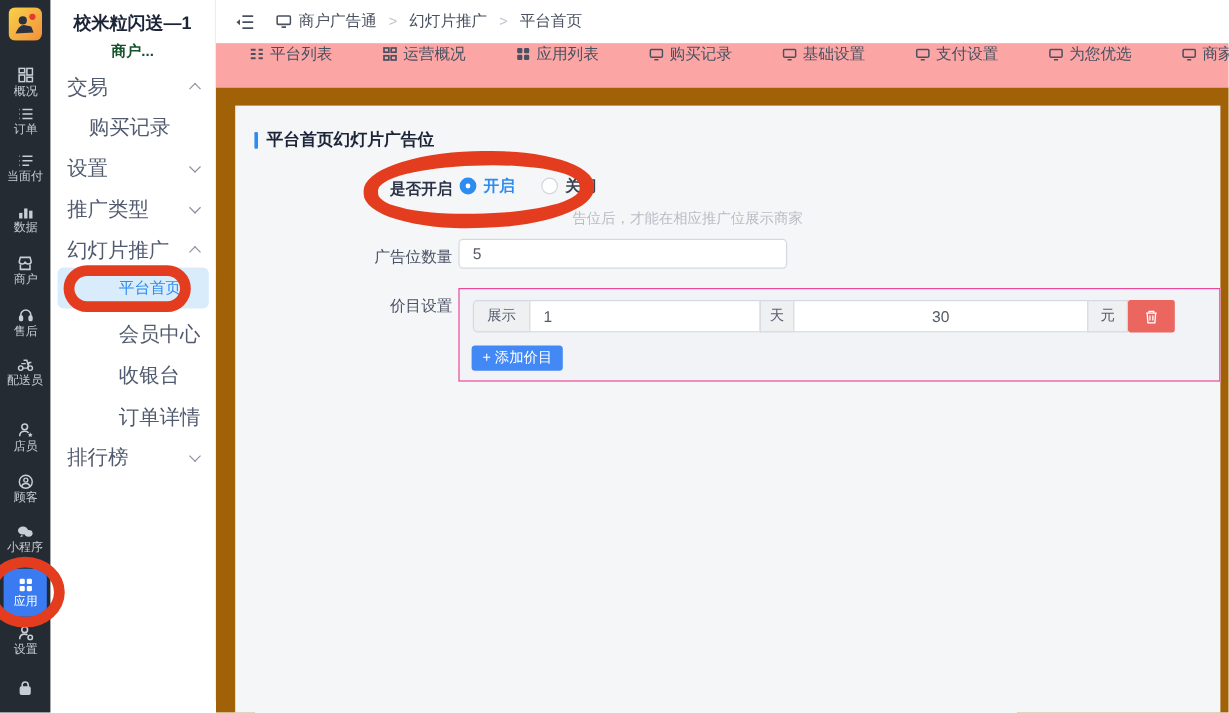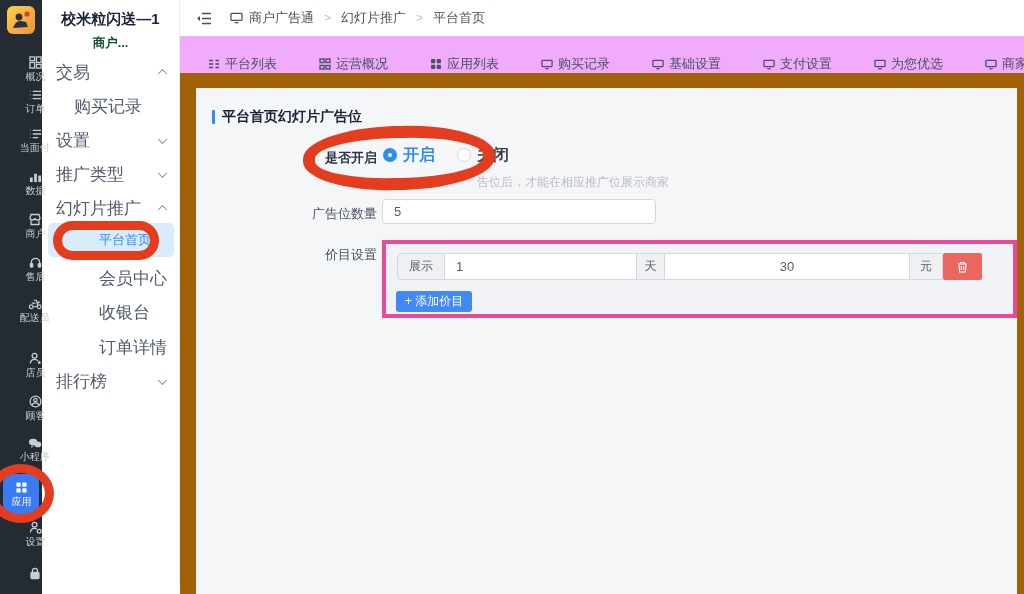"平台列表" .tabsbar { align-items: flex-end -> flex-start; background: #f0abfc -> #fca5a5 }
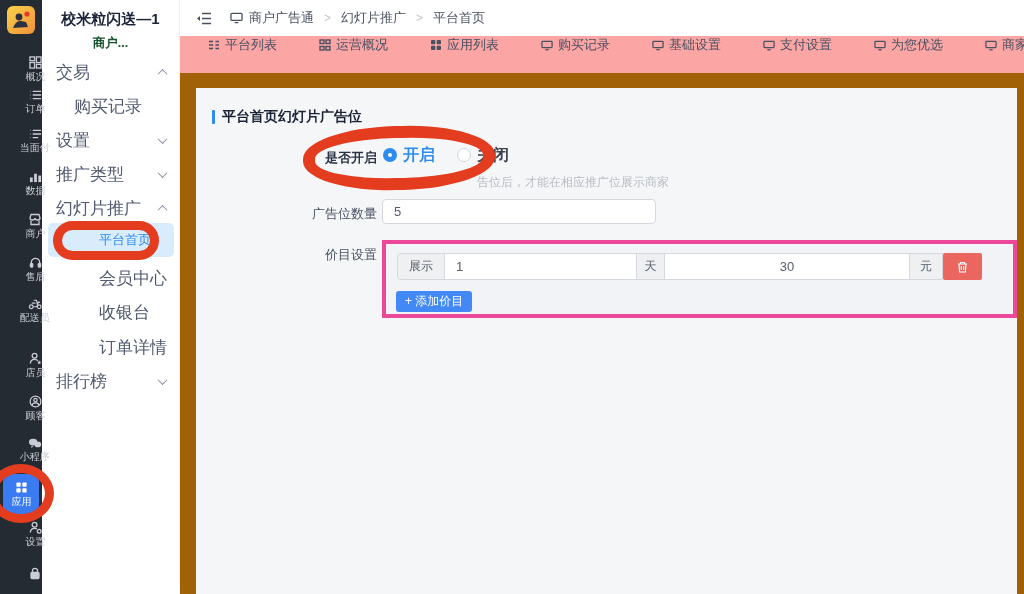"概况" .rail-item { left: 14px -> 0 }
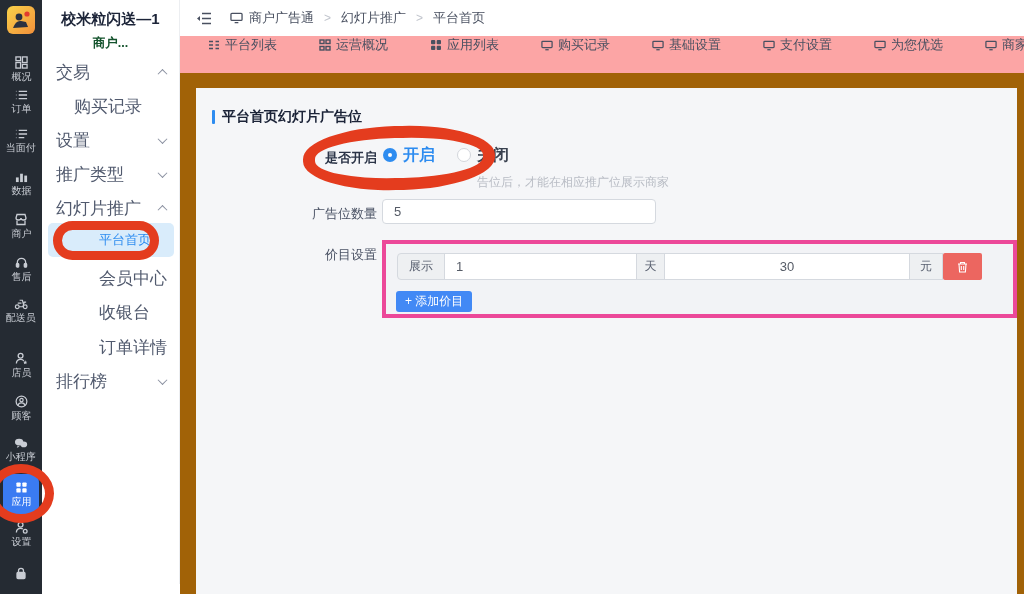"开启" .radio-lab { font-size: 16px -> 13px }
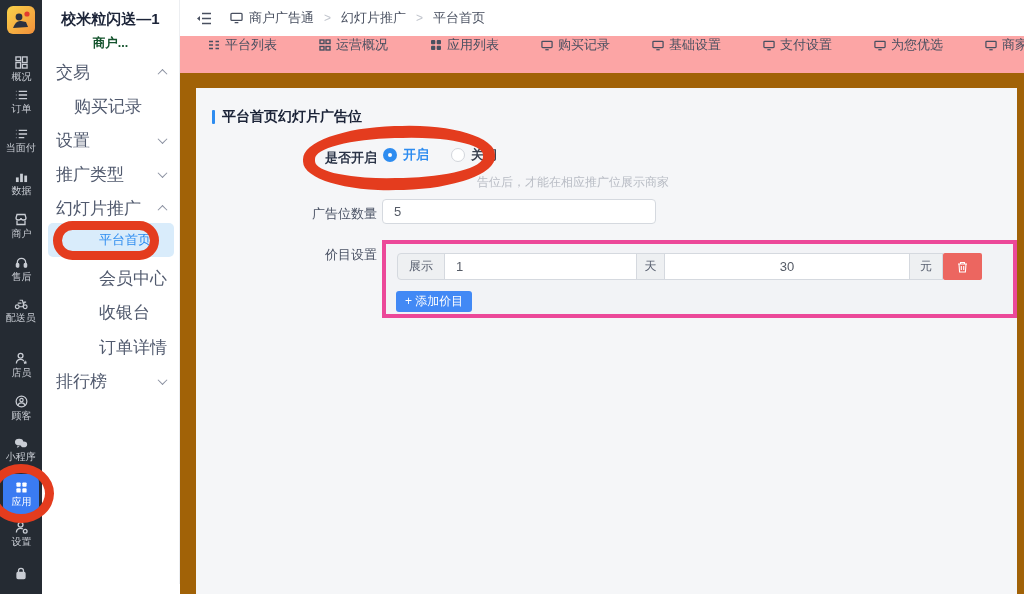"展示" .panel { border: 4px solid #ec4899 -> 1px solid #ec4899 }
